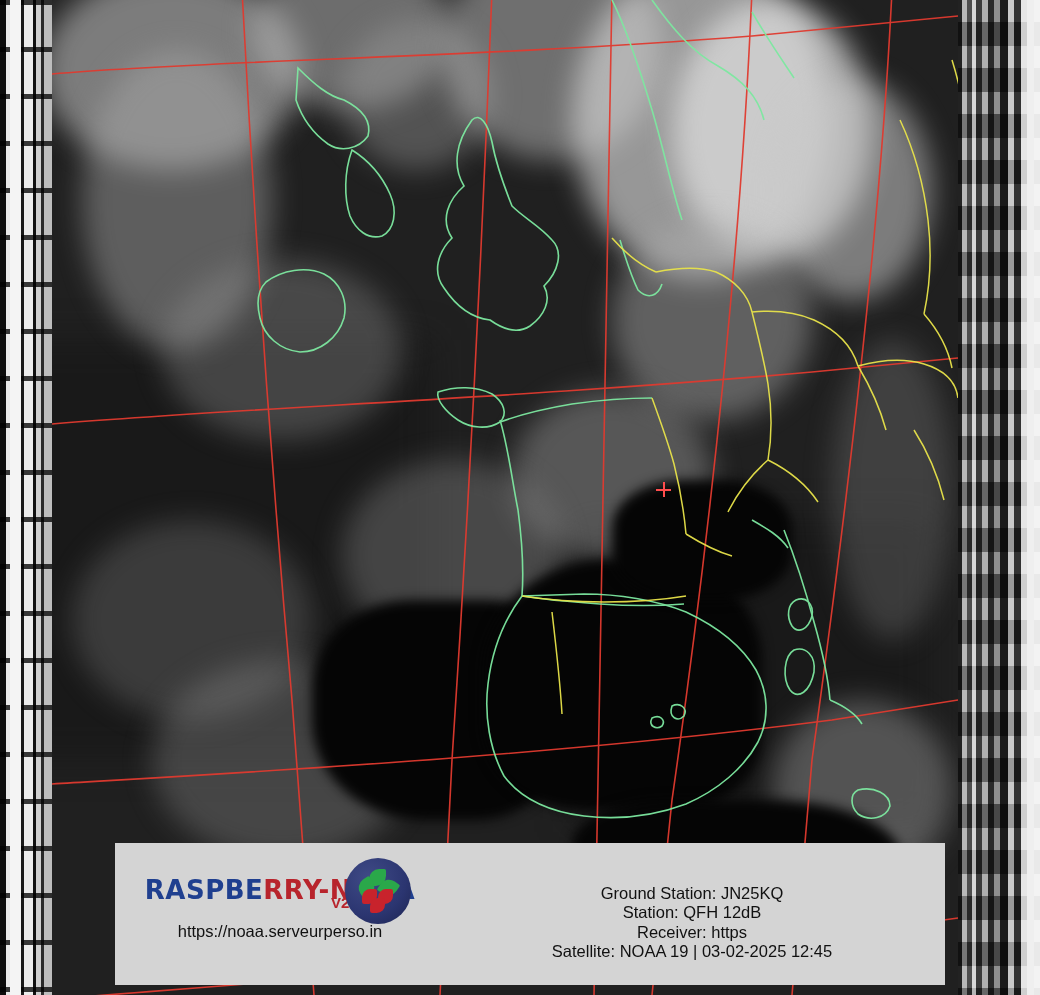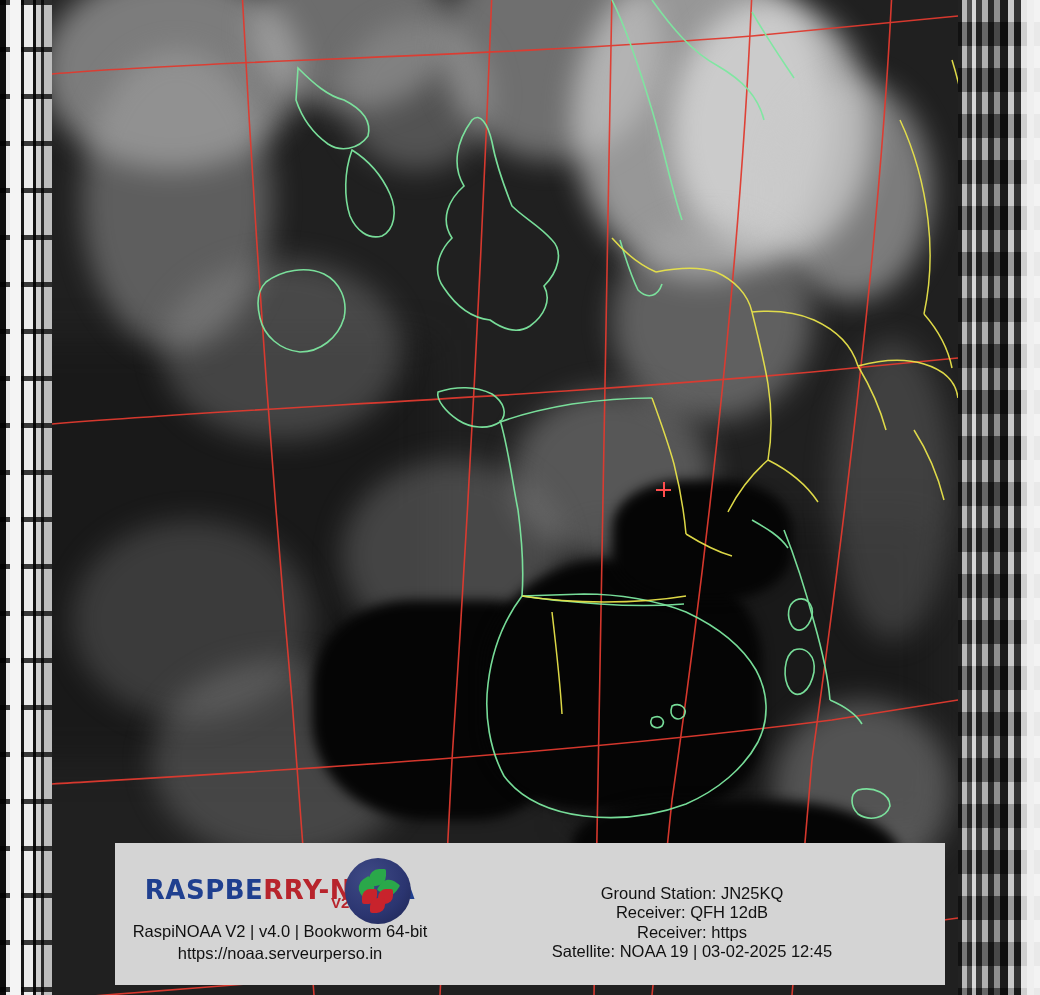"Receiver: QFH 12dB" div { text: Receiver -> Station }
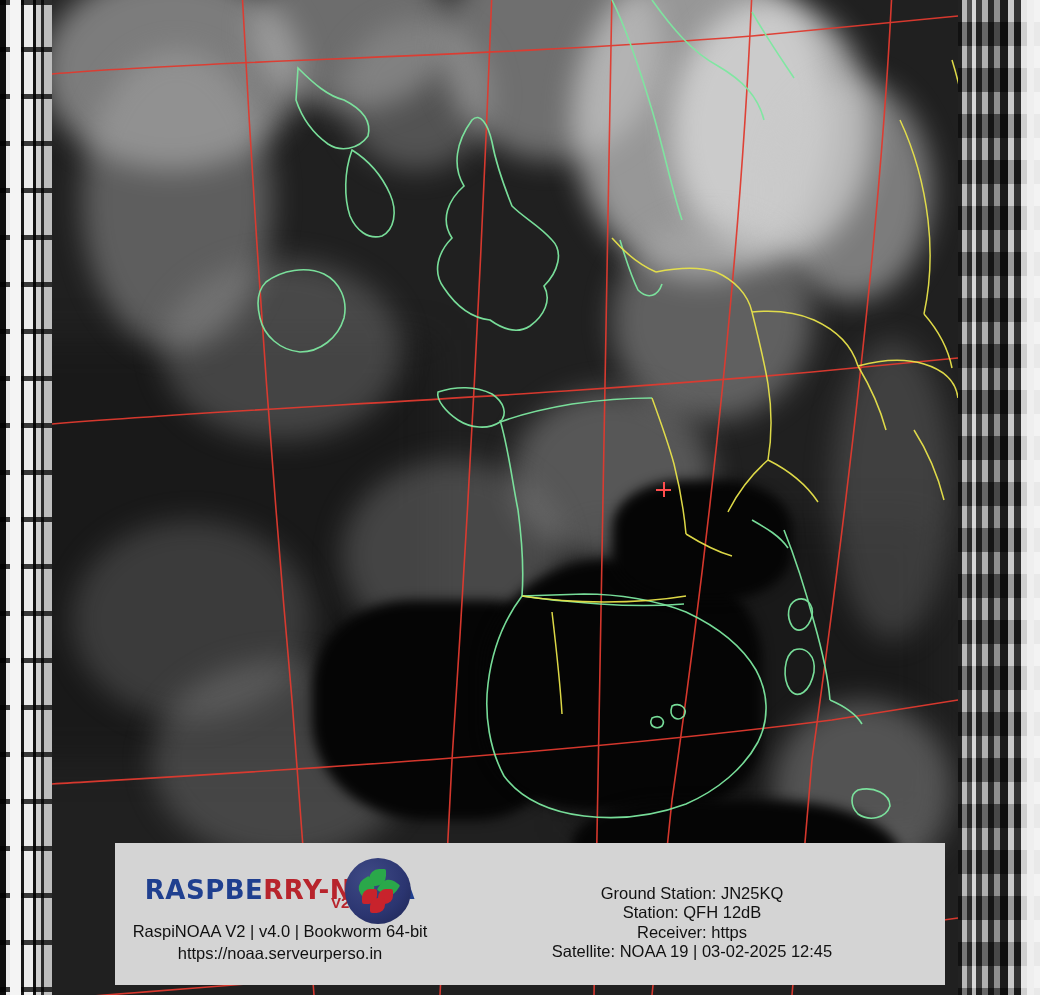"RaspiNOAA V2 | v4.0 |" div.info-caption { html: <div>RaspiNOAA V2 | v4.0 | Bookworm 64-bit</div> -> none }
